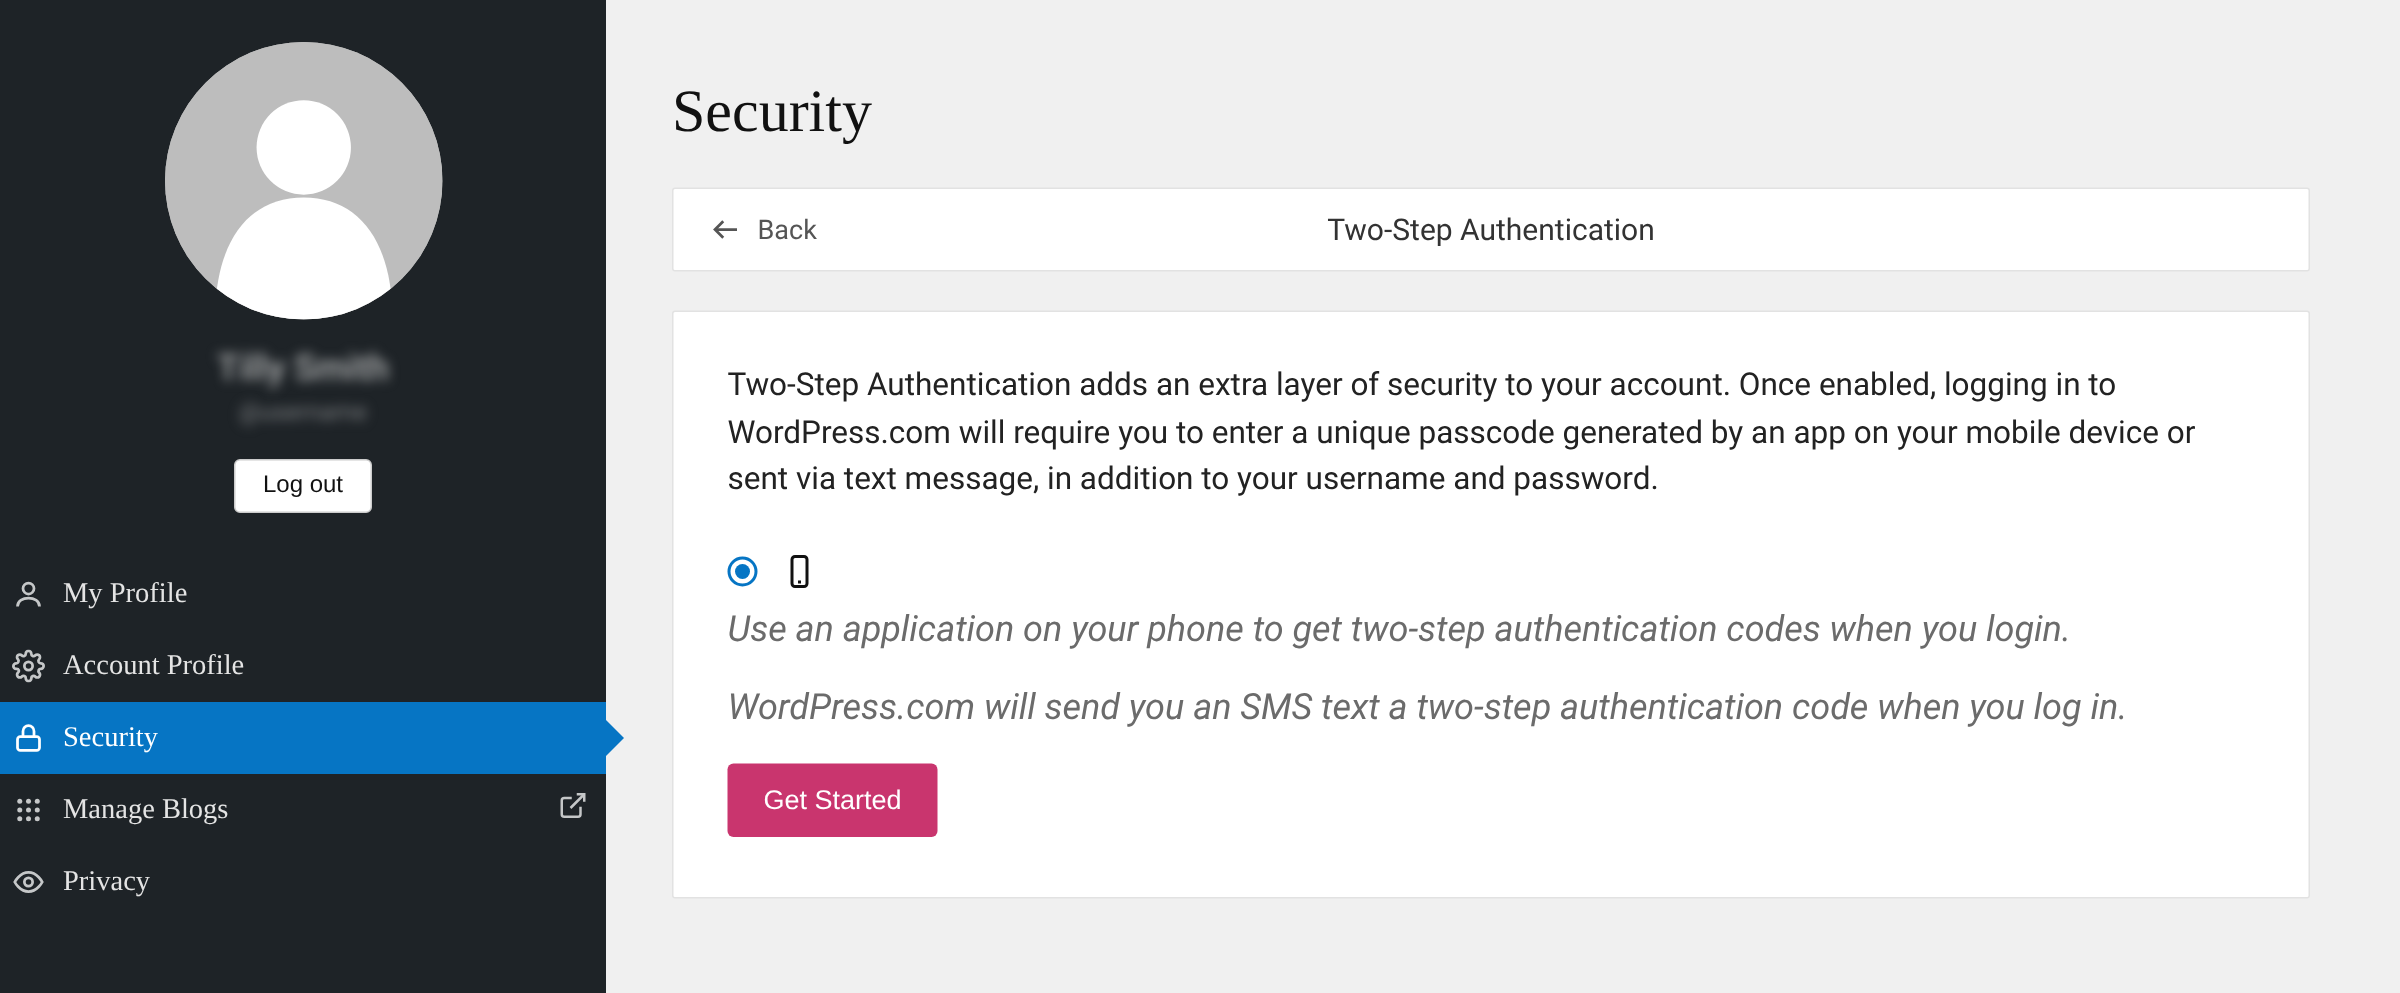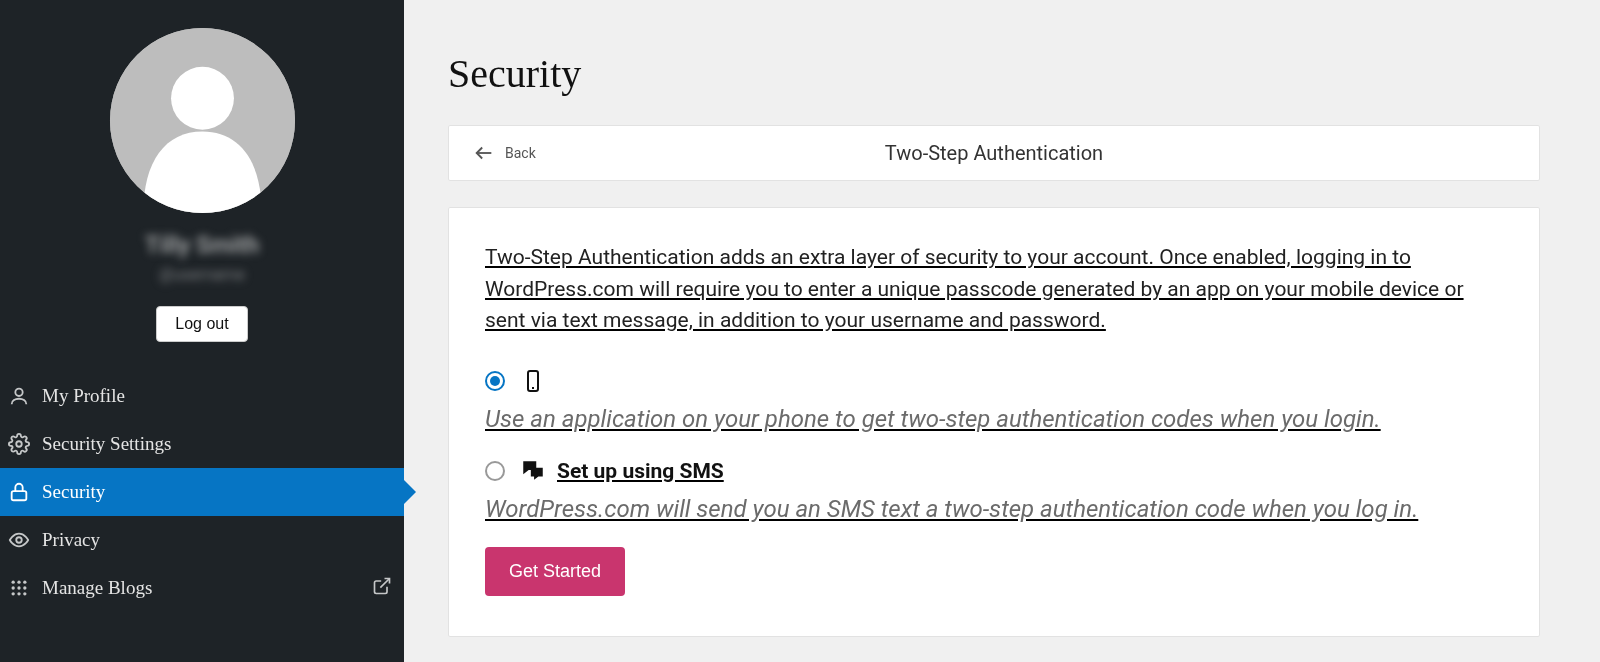"Back" .back-link { font-size: 14px -> 18px }
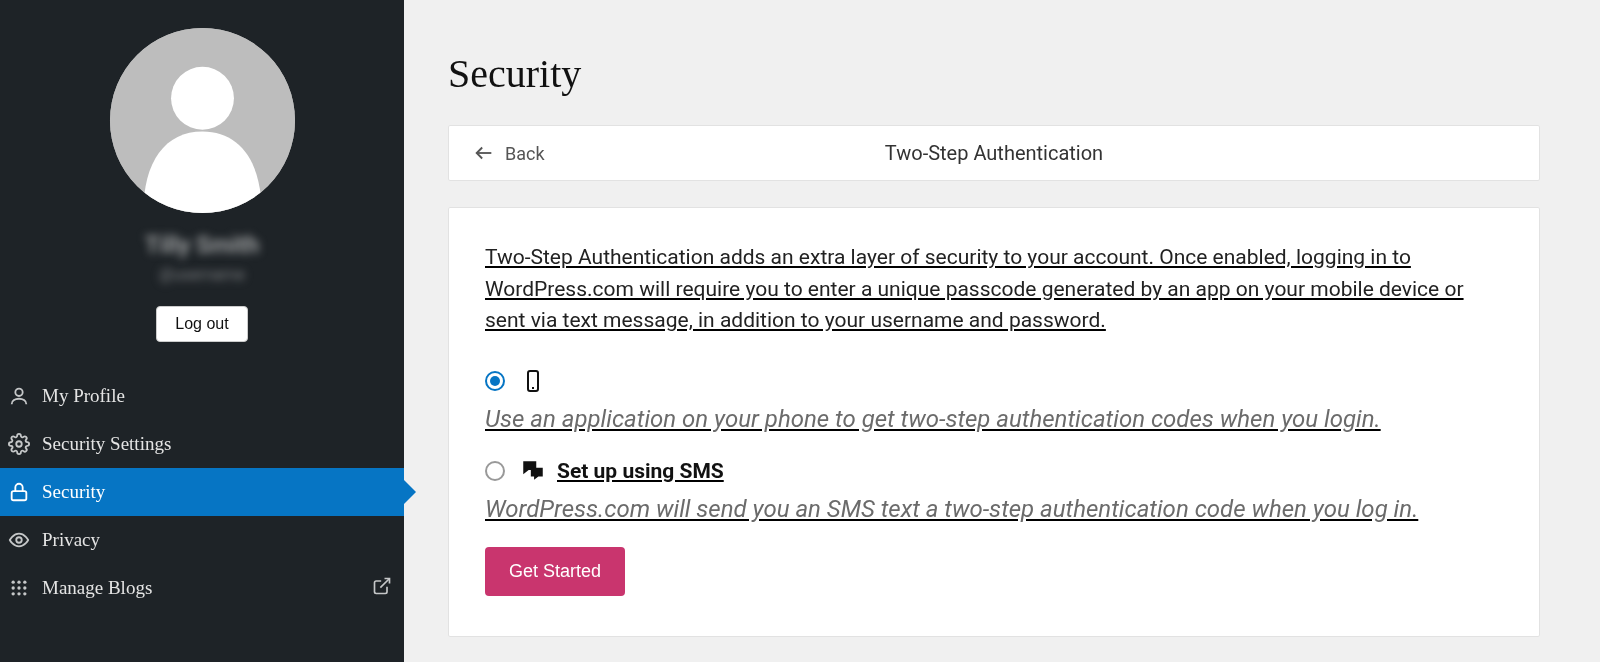"Two-Step Authentication adds an extra" .content-card { text-decoration: underline -> none }
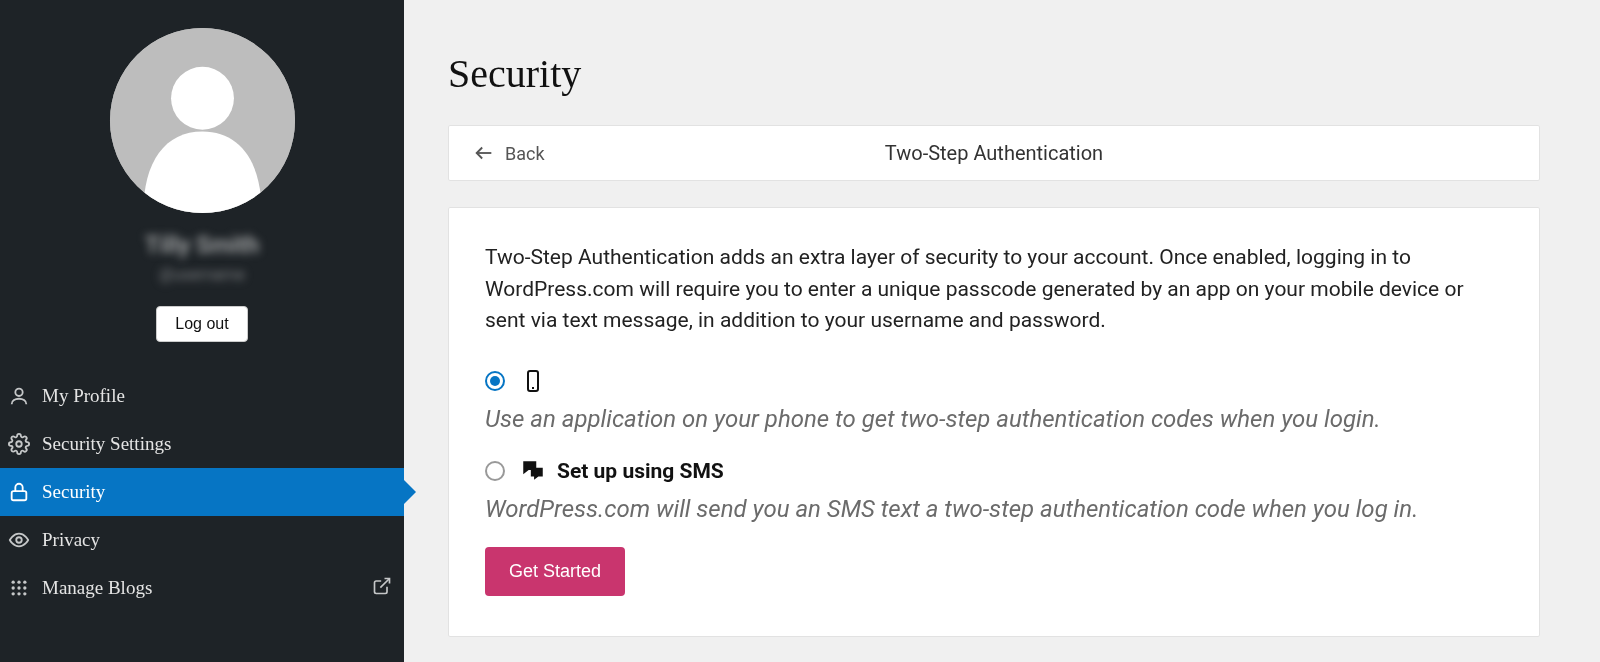"Security Settings" span { text: Security Settings -> Account Profile }
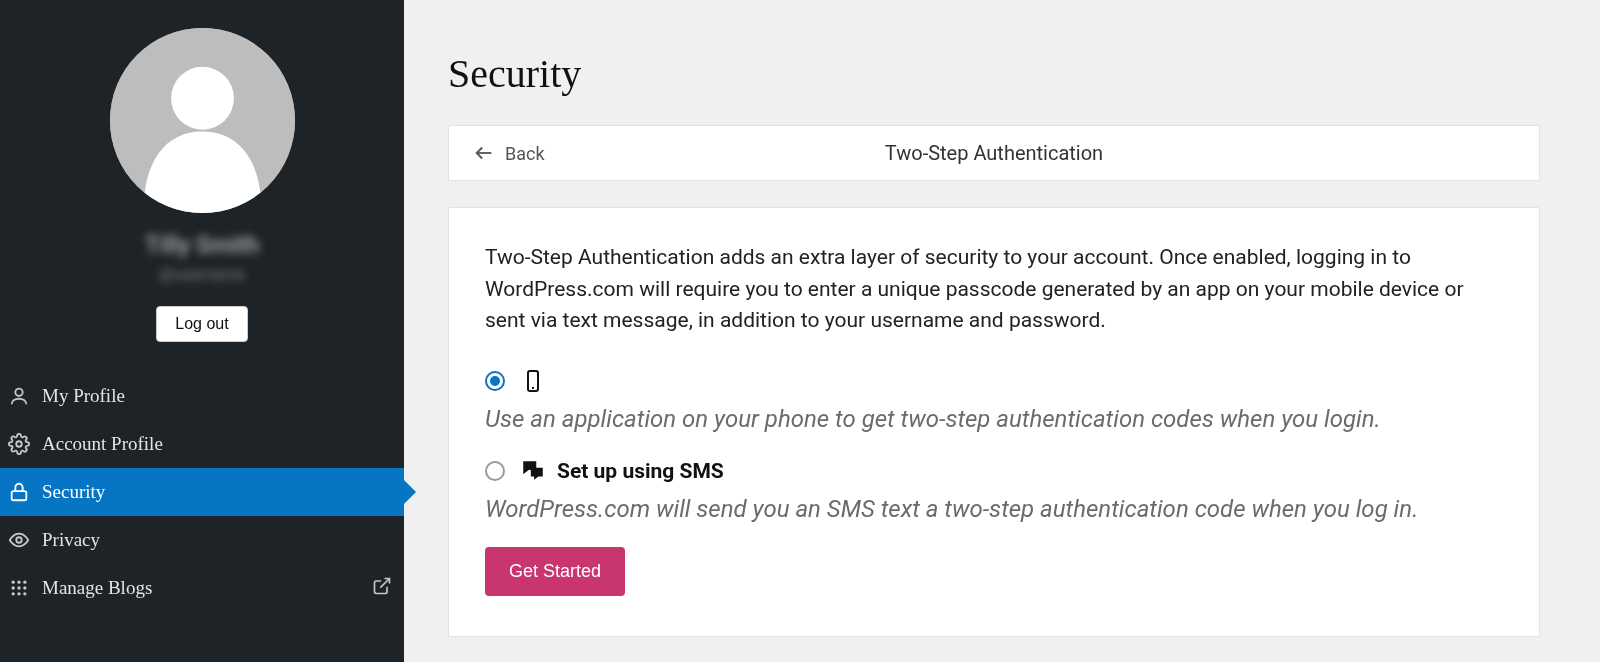"Set up using SMS" div.option-row { html: <div> <span></span> <span> <svg> <path></path> <path></path> </svg> </span> <span>Set up using SMS</span> </div> -> none }
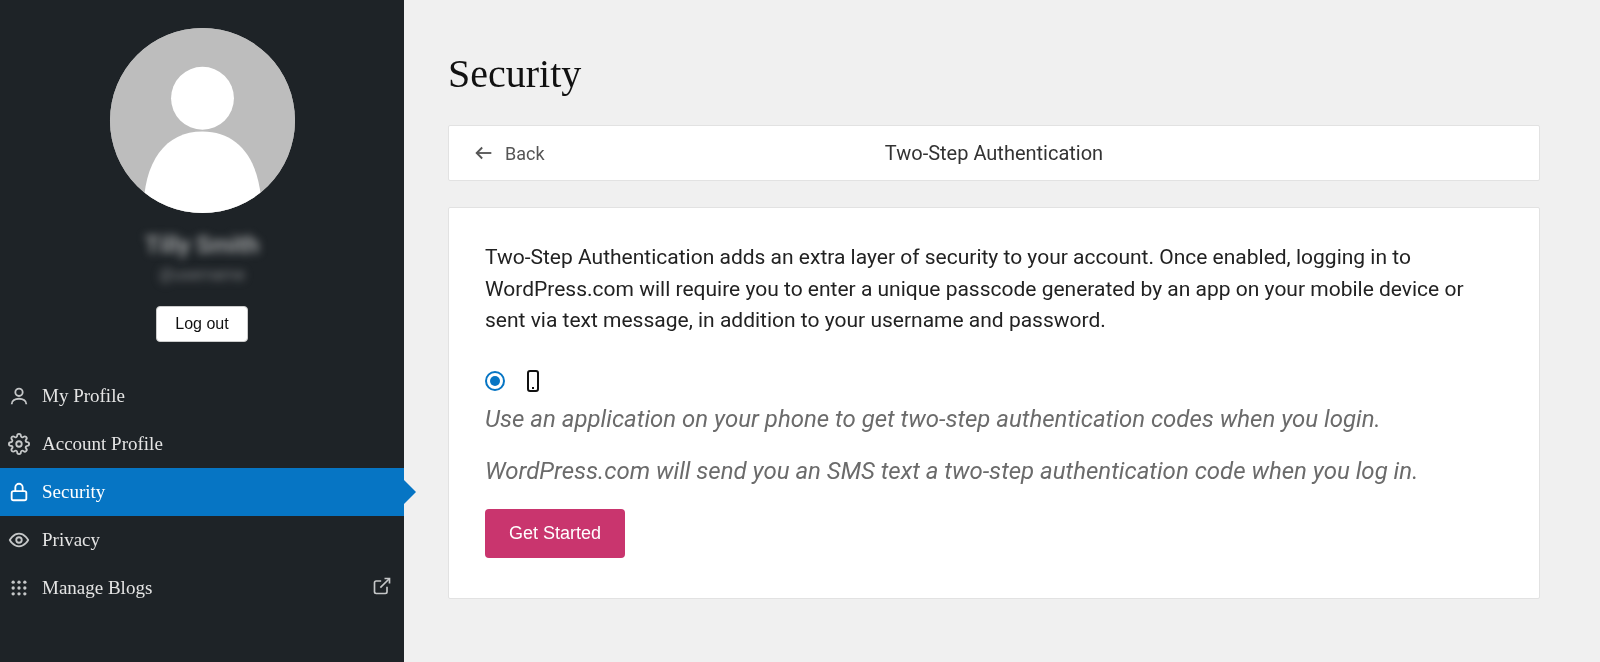"Privacy" li.nav-item { order: before "Manage Blogs" -> after "Manage Blogs" }
